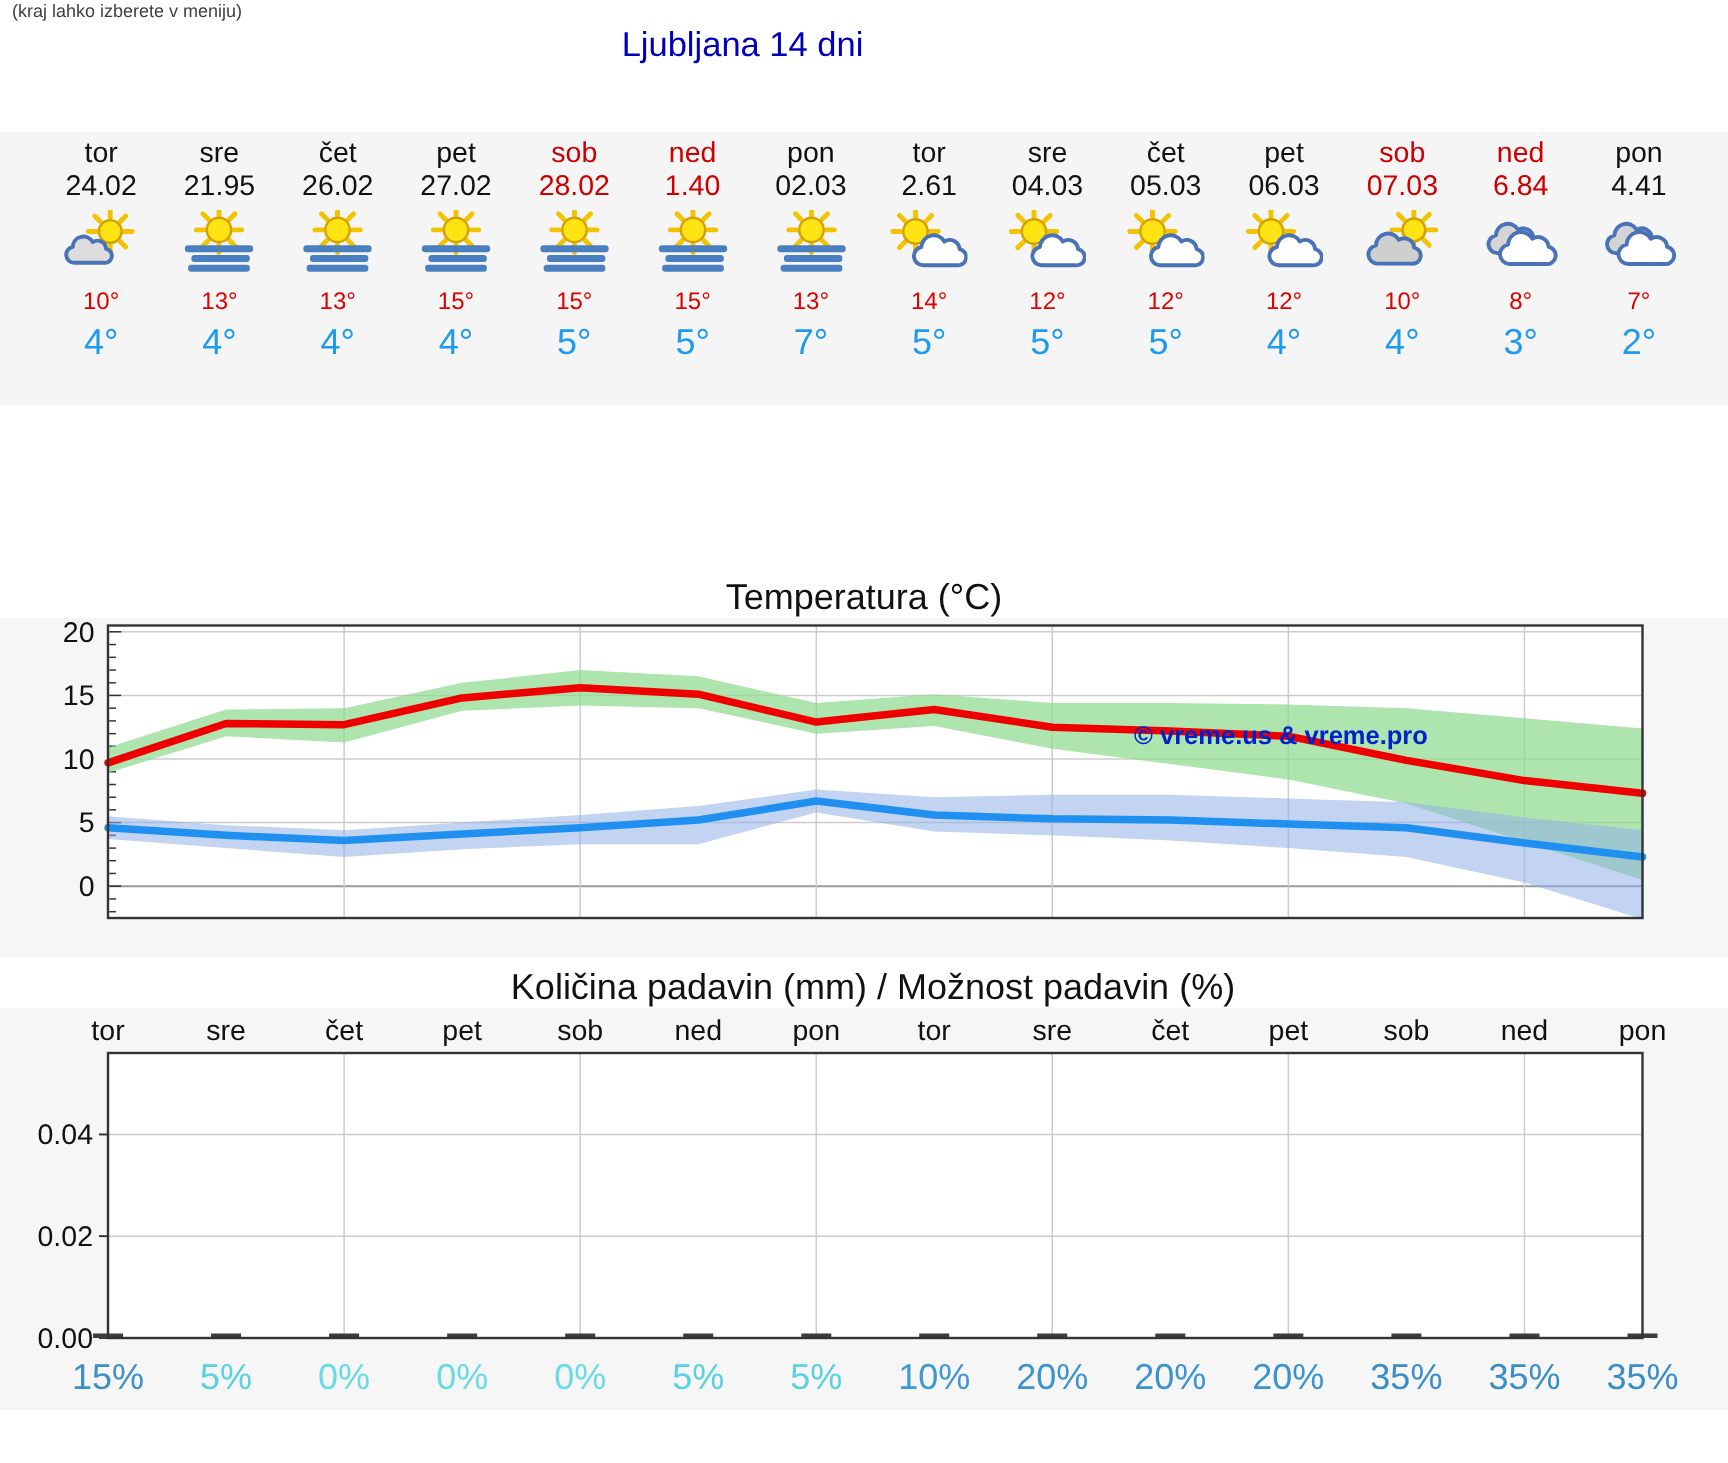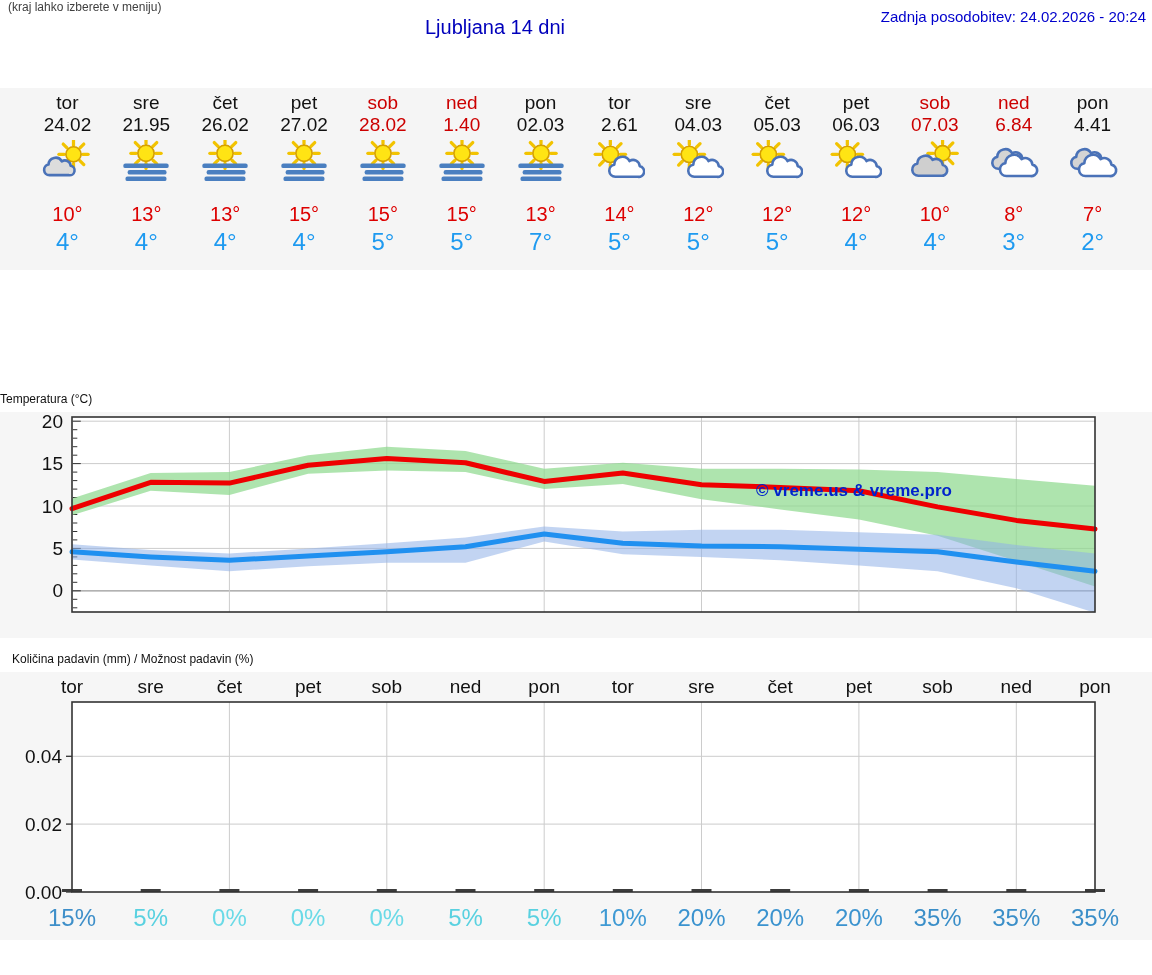"Ljubljana 14 dni" .page-title { font-size: 20px -> 23px }
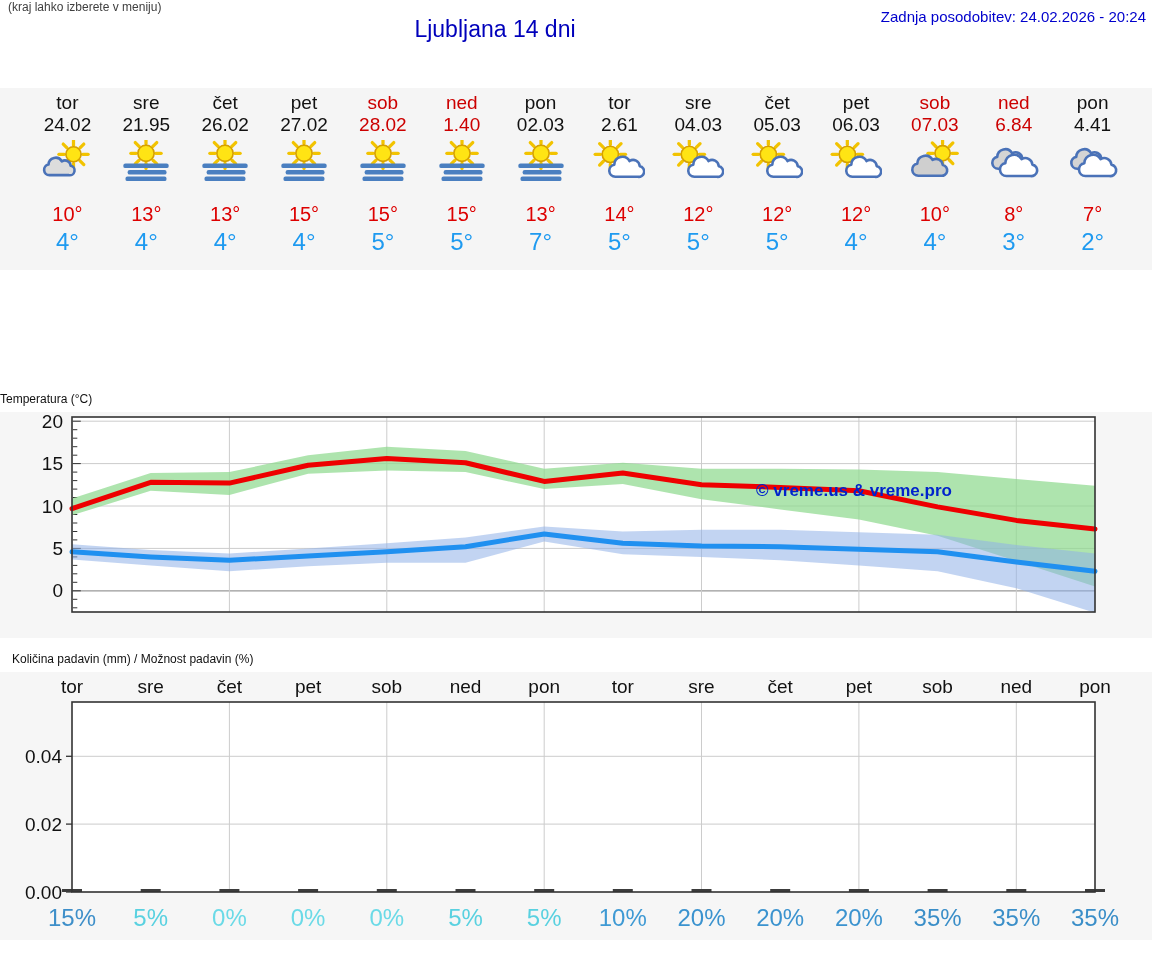"Zadnja posodobitev: 24.02.2026 - 20:24" div.last-update { html: <div>Zadnja posodobitev: 24.02.2026 - 20:24</div> -> none }
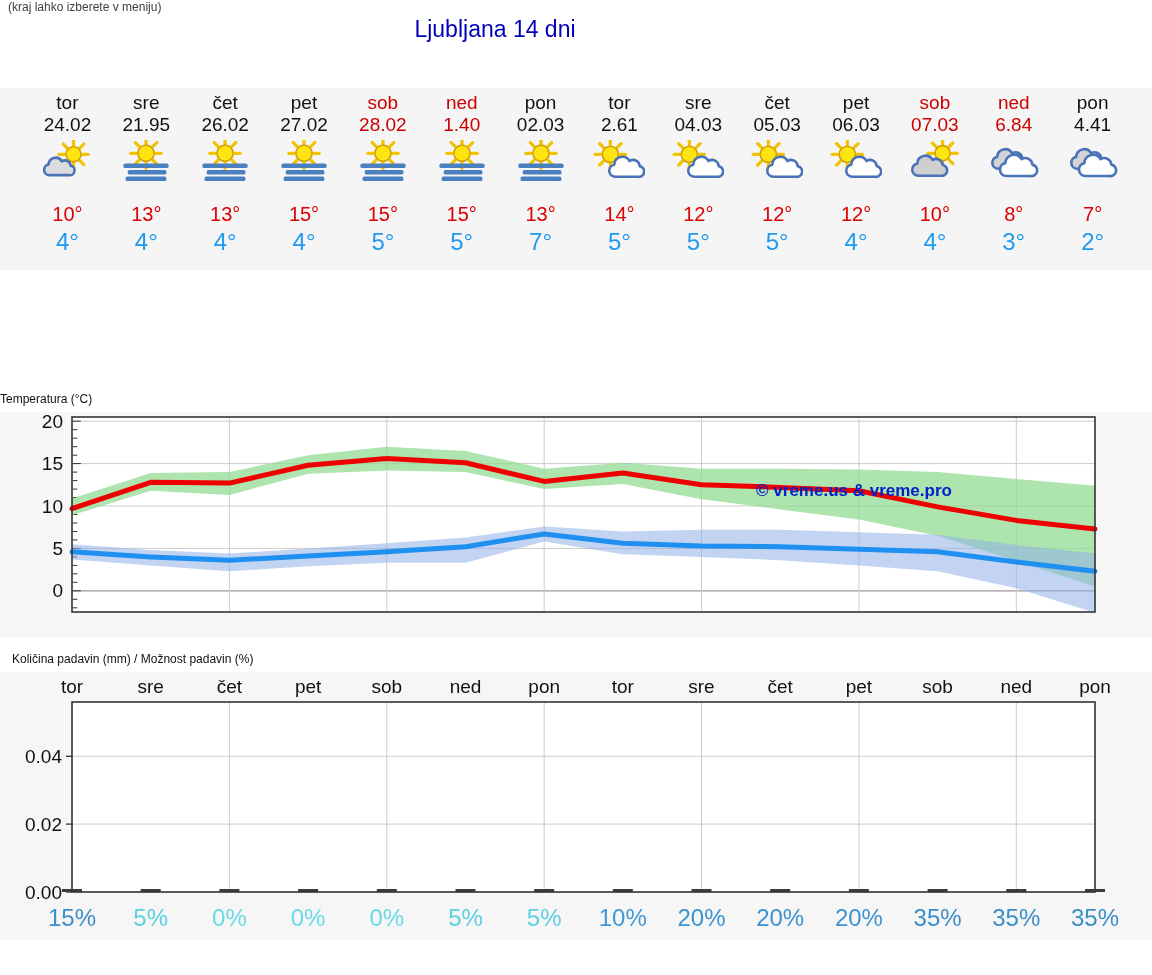"10°" .d-hi { font-size: 20px -> 16px; margin-top: 13px -> none }
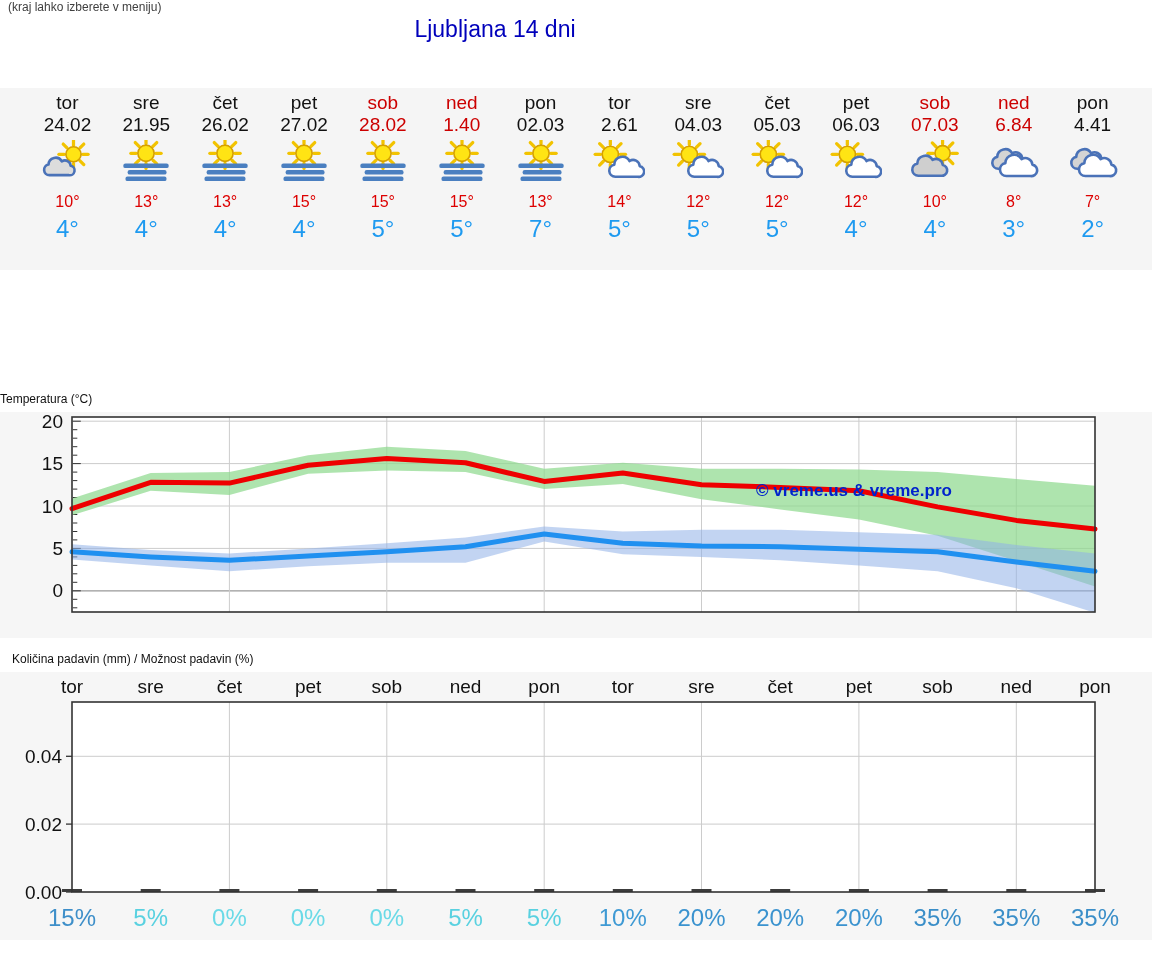"Temperatura (°C)" .section-title { font-size: 12px -> 24px; text-align: none -> center }
